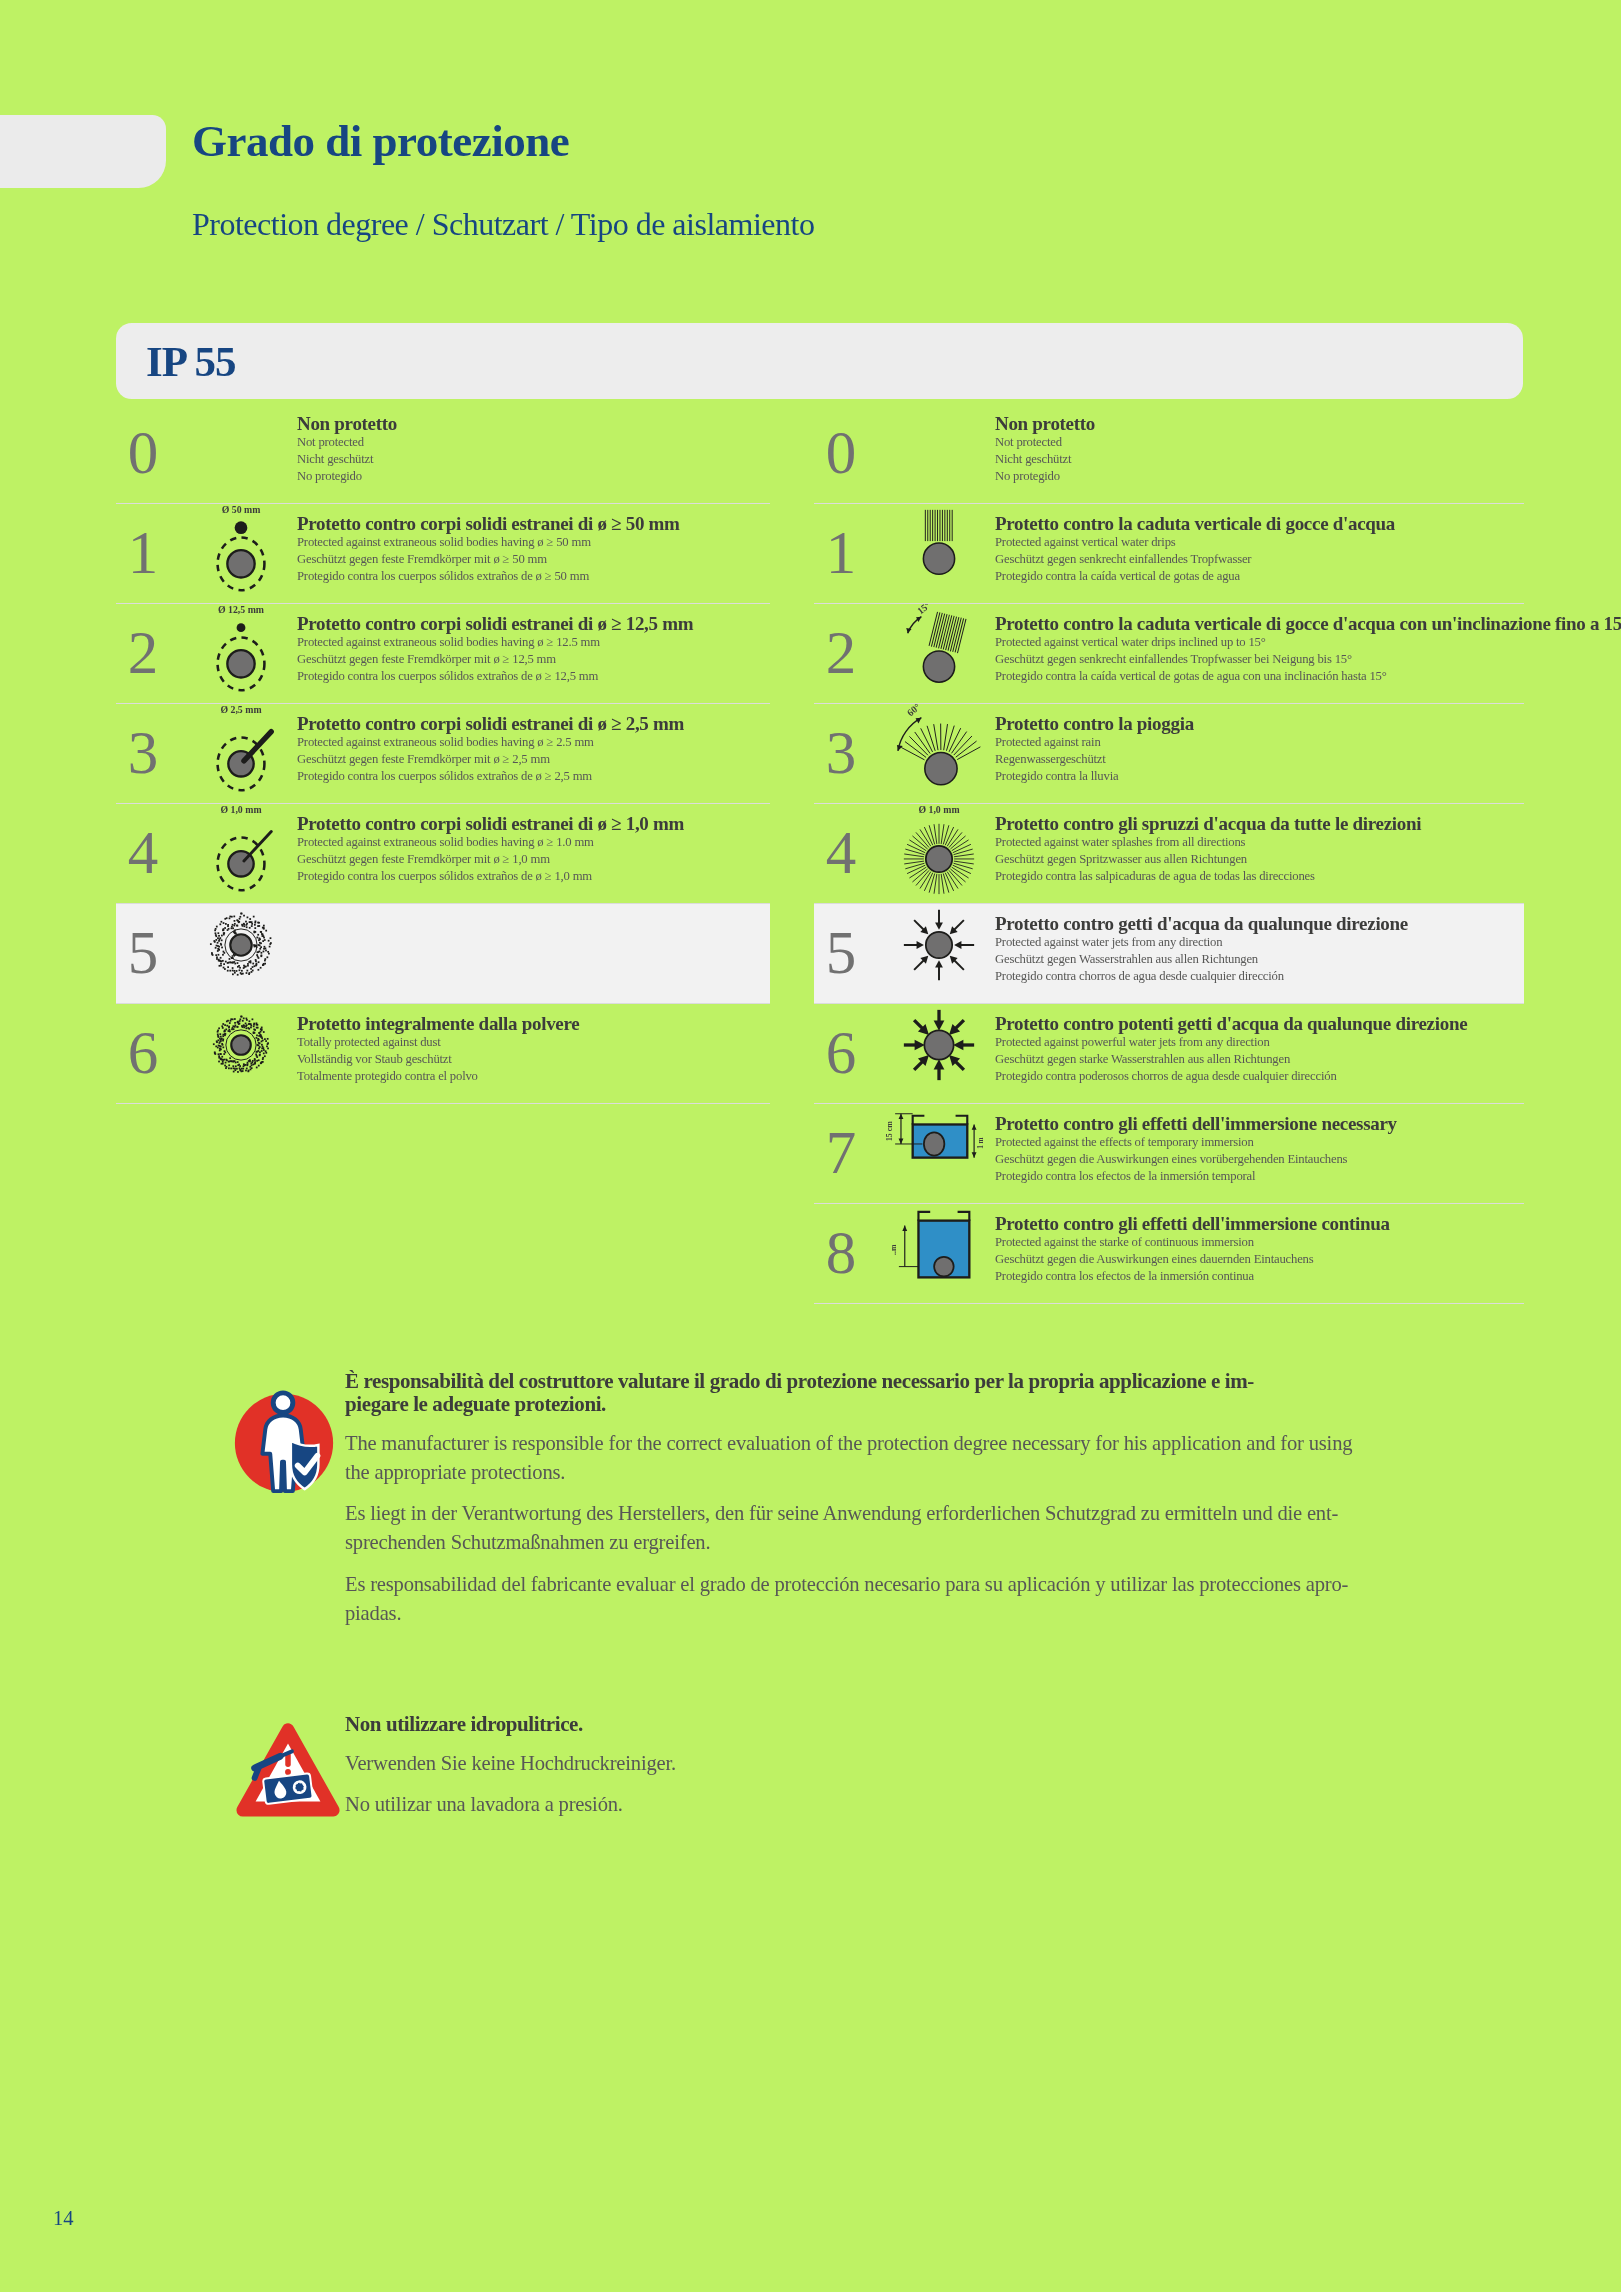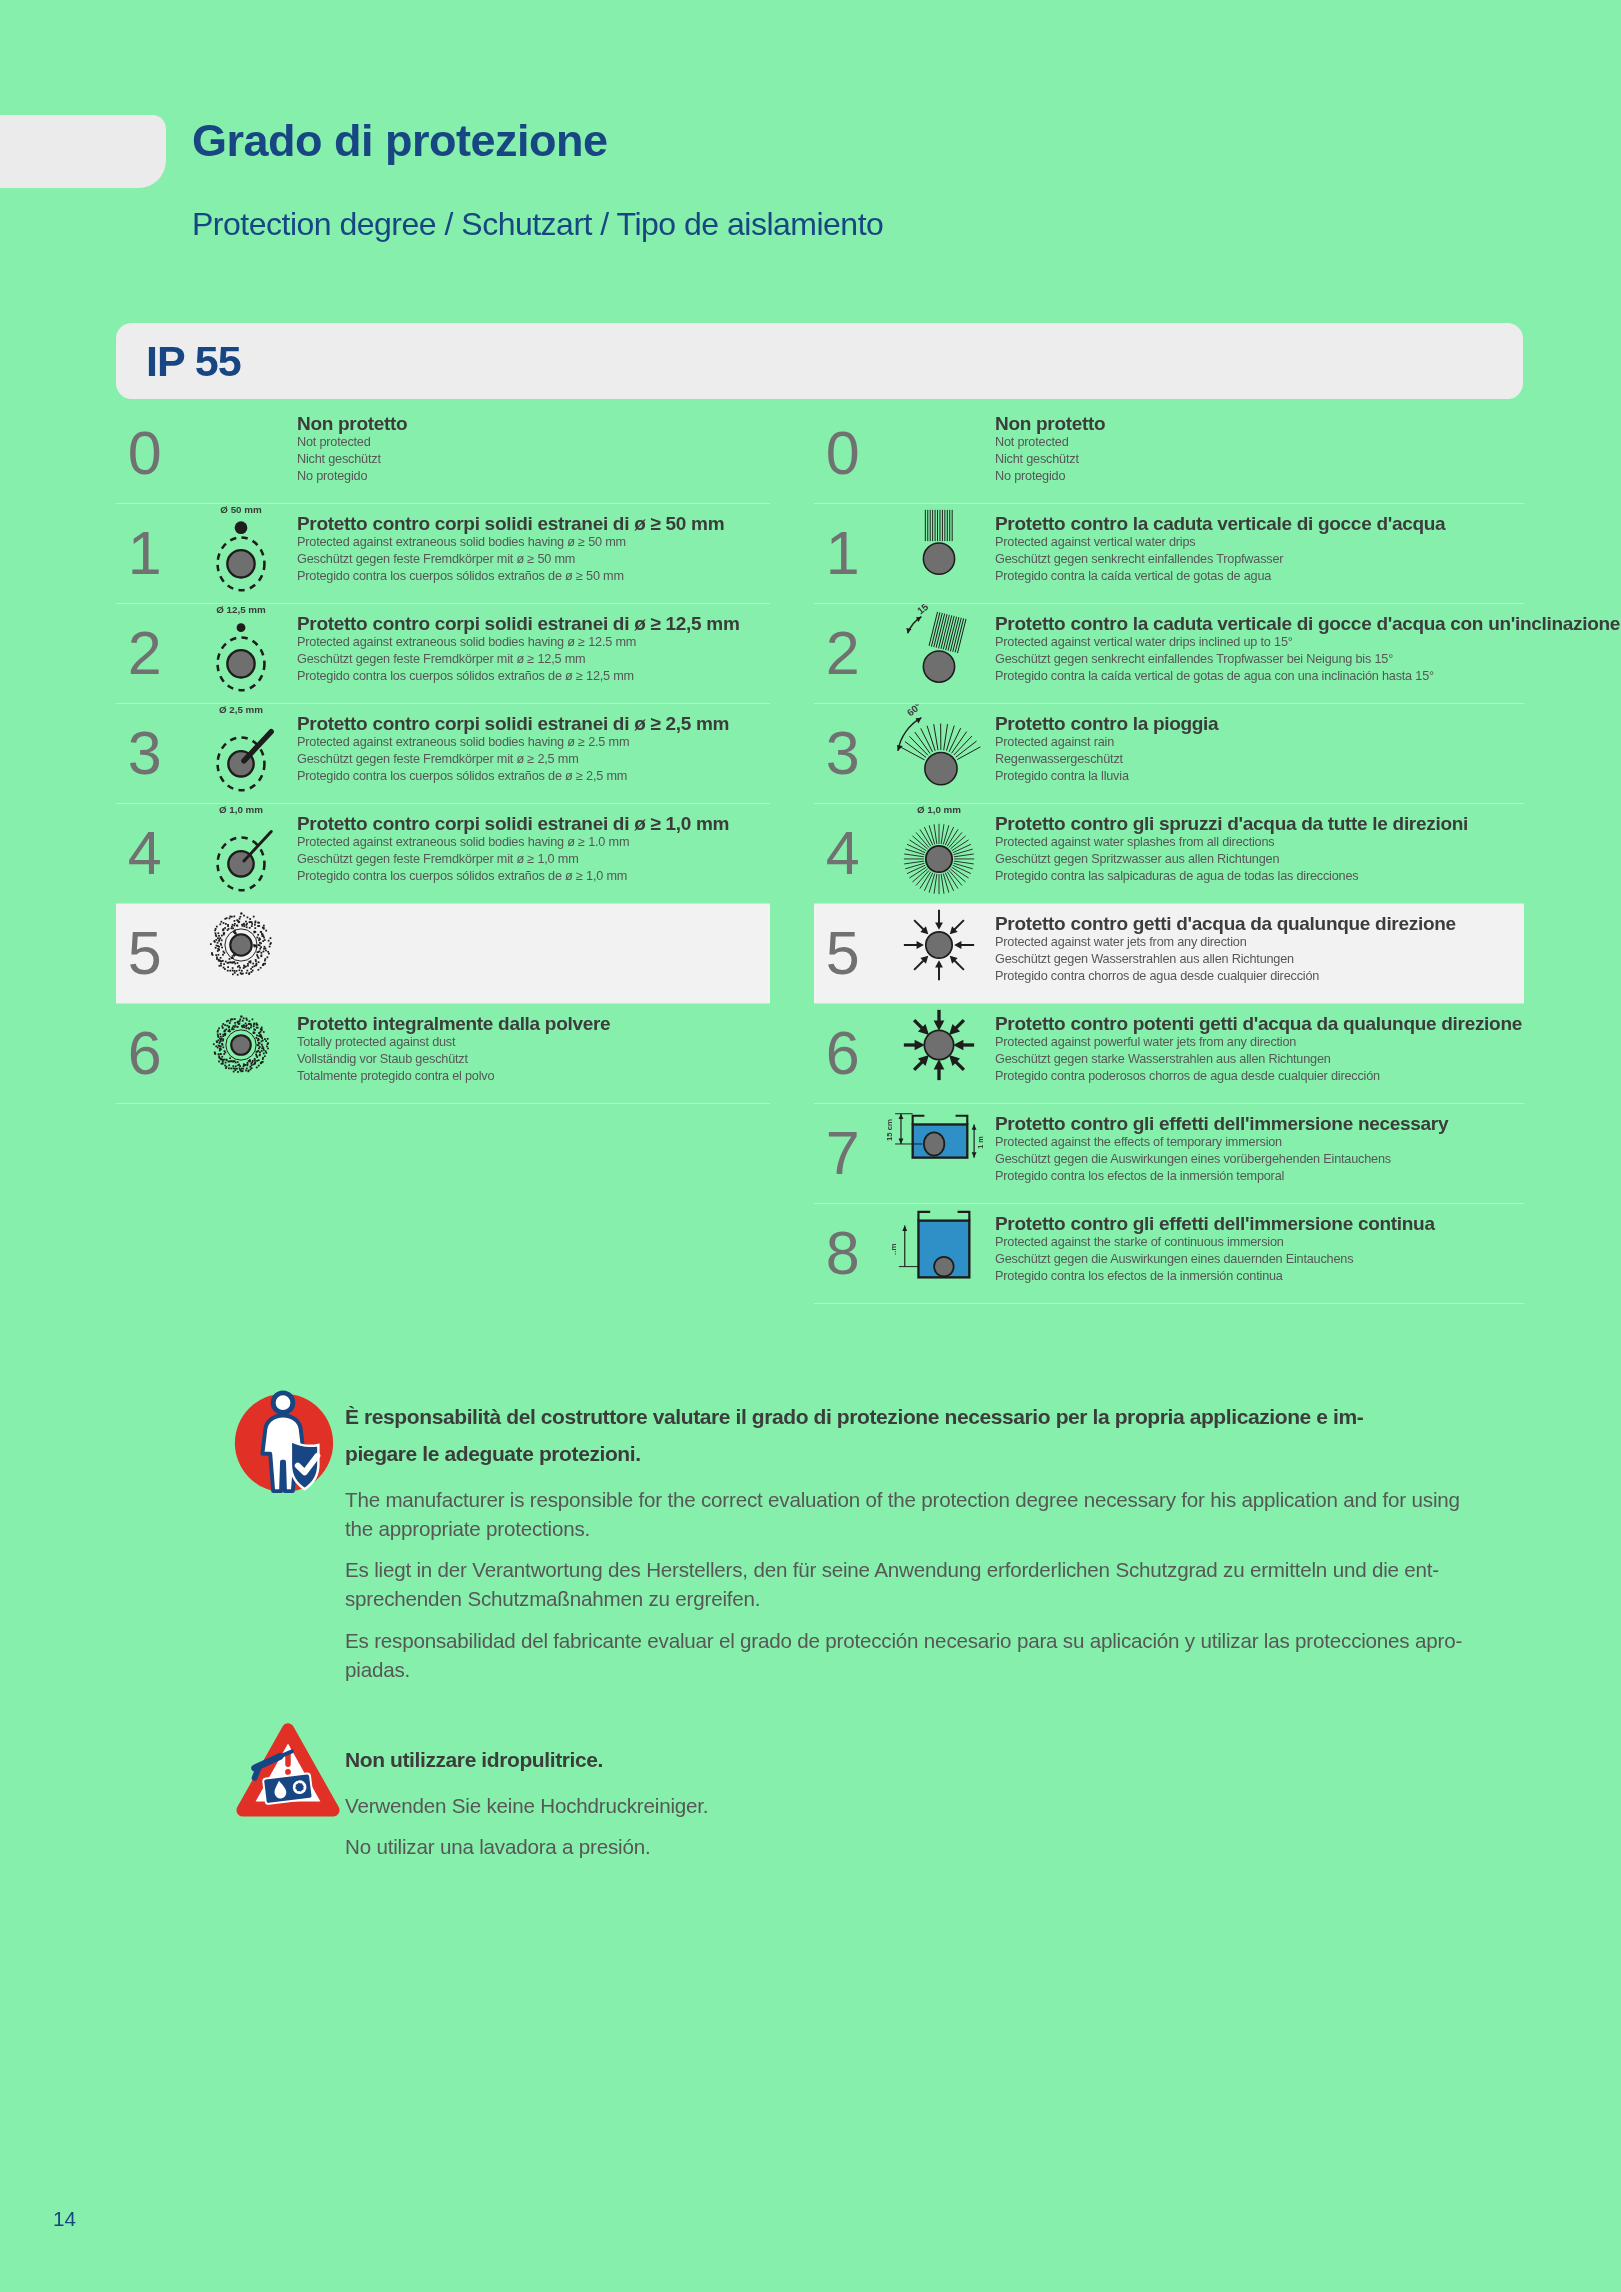"Grado di protezione" .page { background: #86efac -> #bef264; font-family: Liberation Sans, sans-serif -> Liberation Serif, serif }
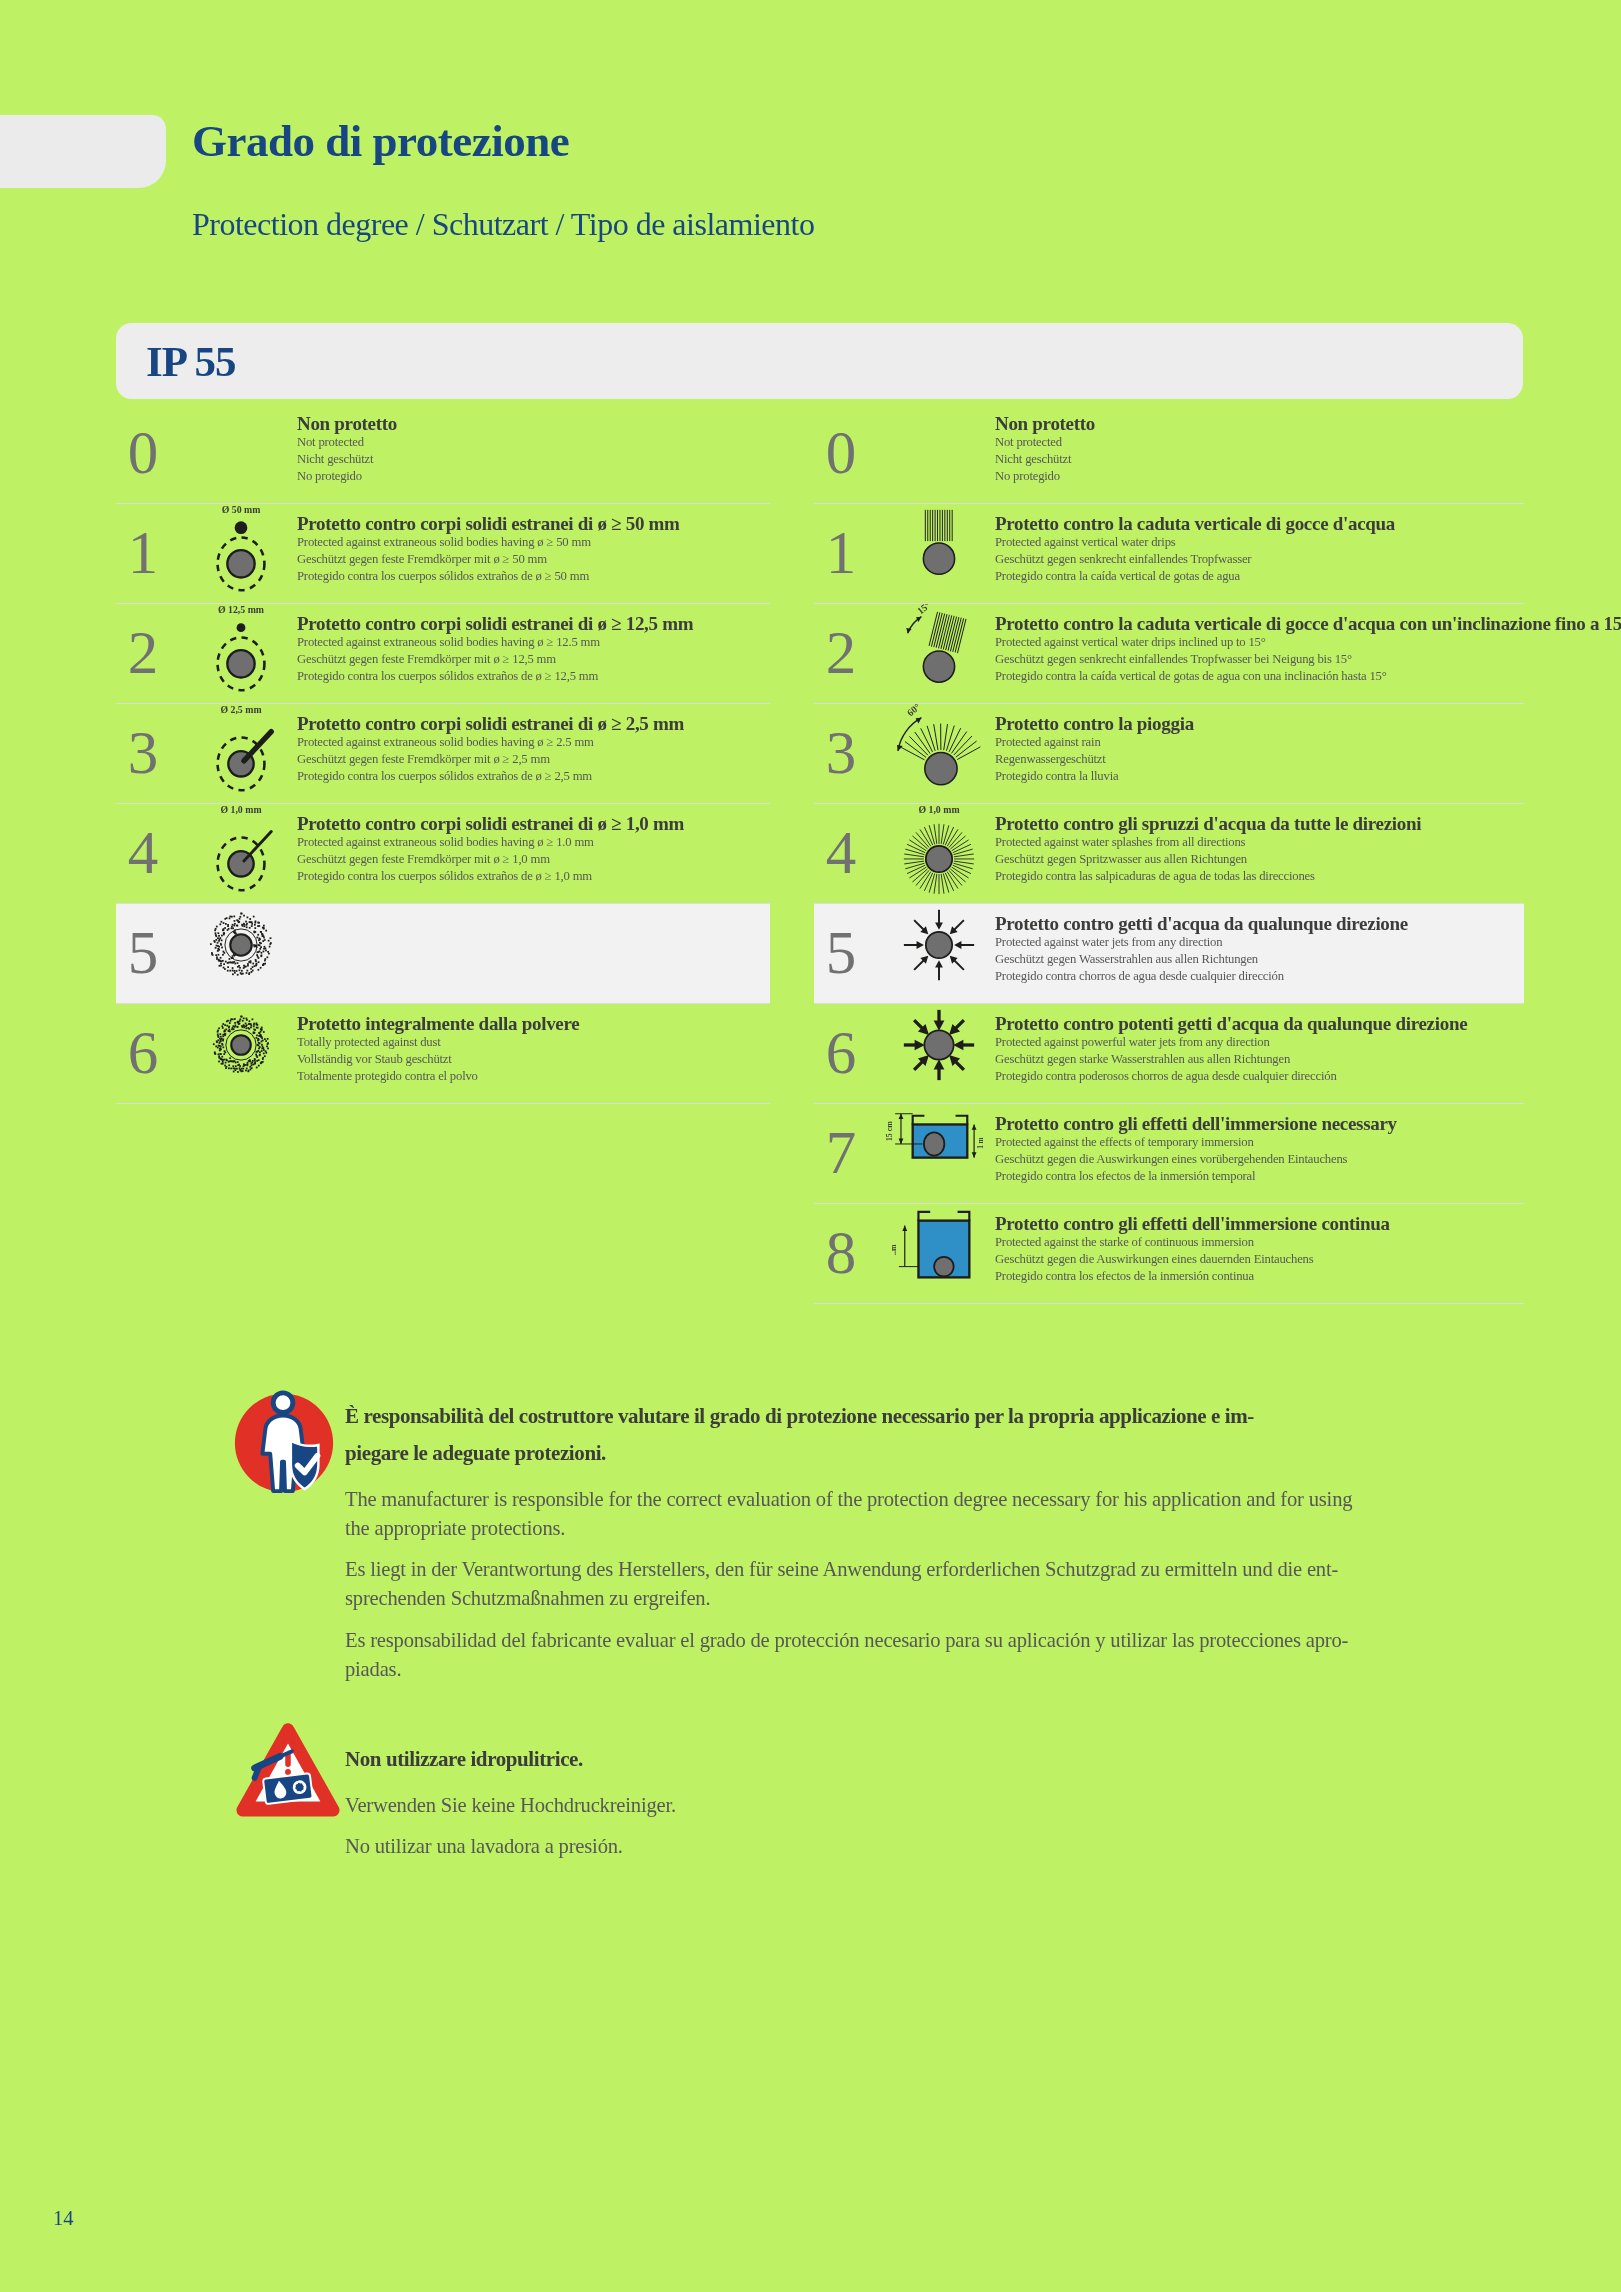"È responsabilità del costruttore" .note-heading { line-height: 37px -> 23px; margin-top: 28px -> none }
